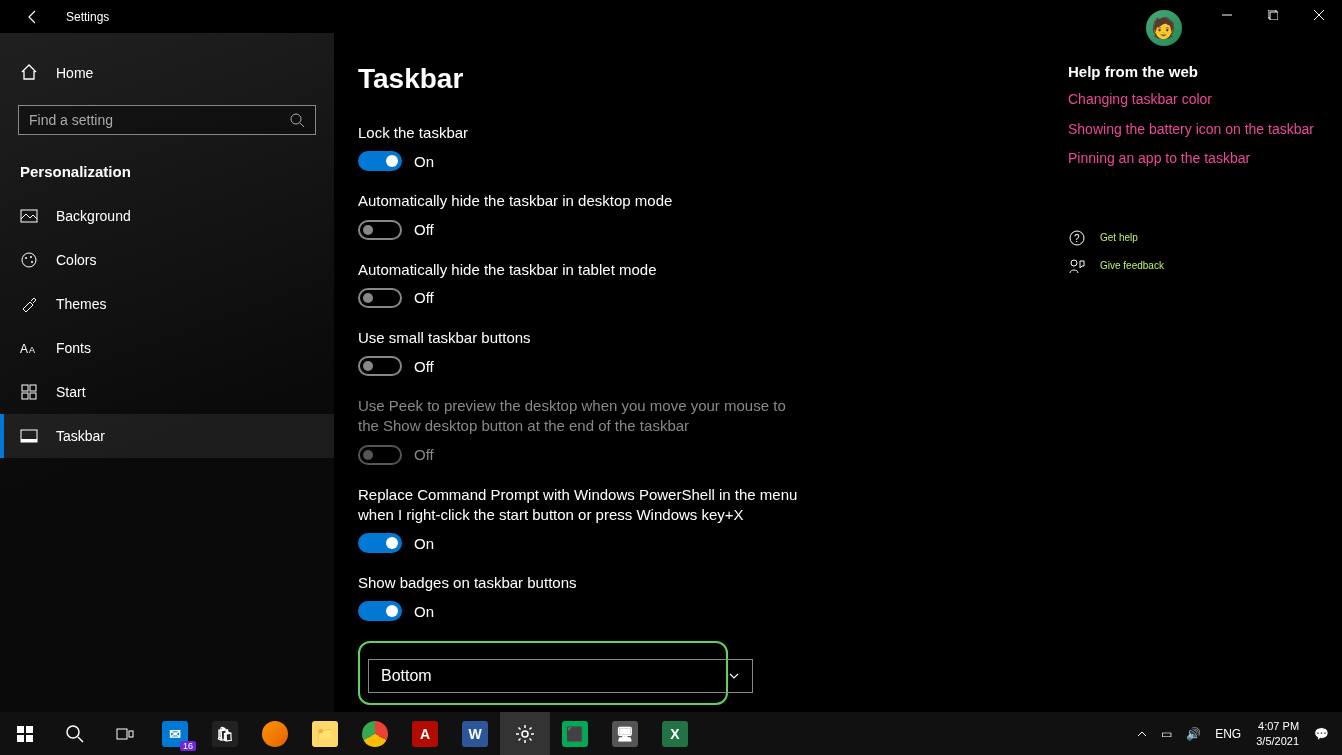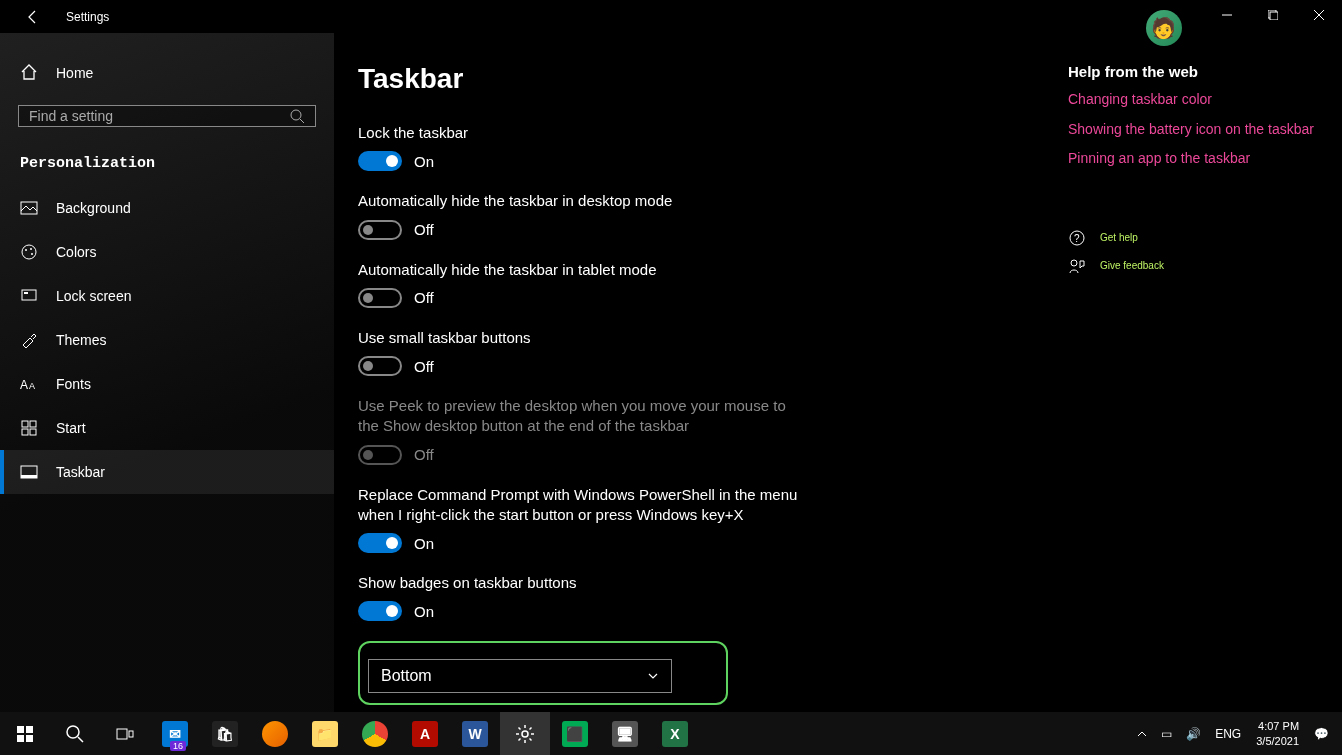"Find a setting" .search-box { height: 22px -> 30px }
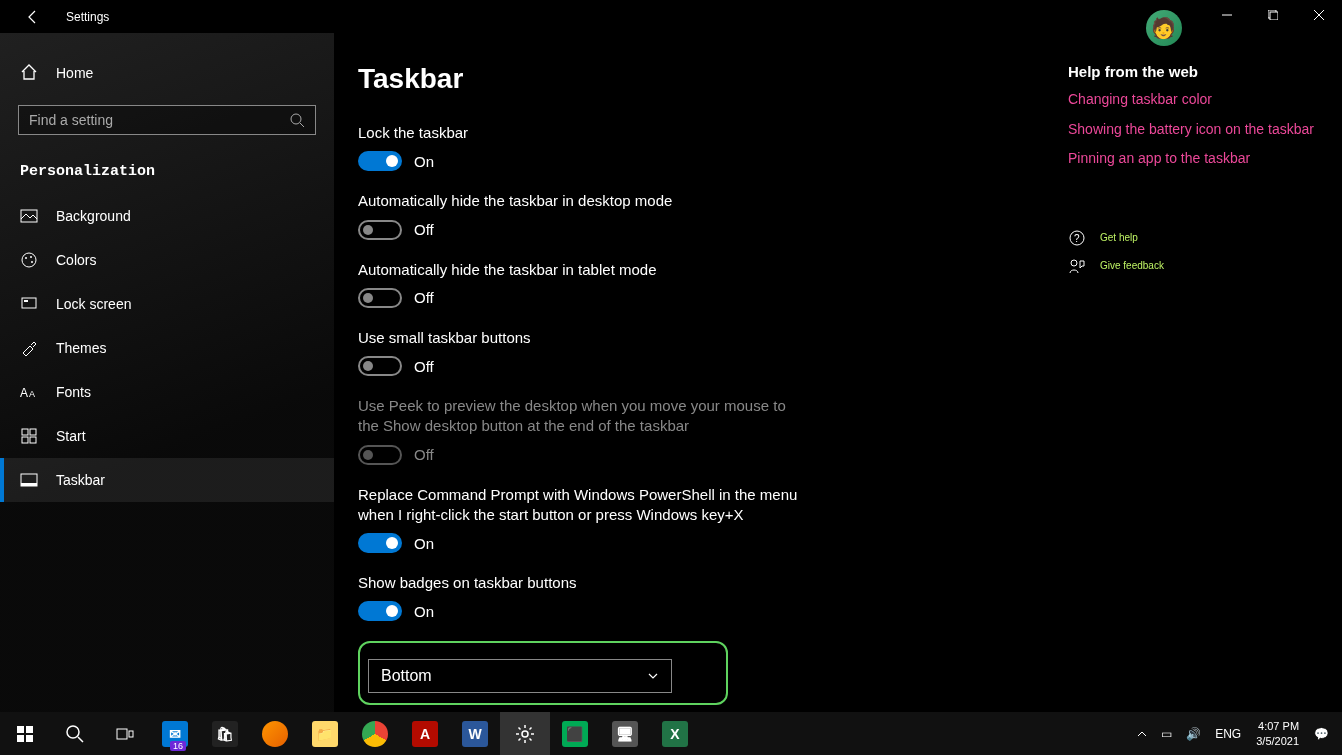"Personalization" .category { font-family: Liberation Mono, monospace -> none }
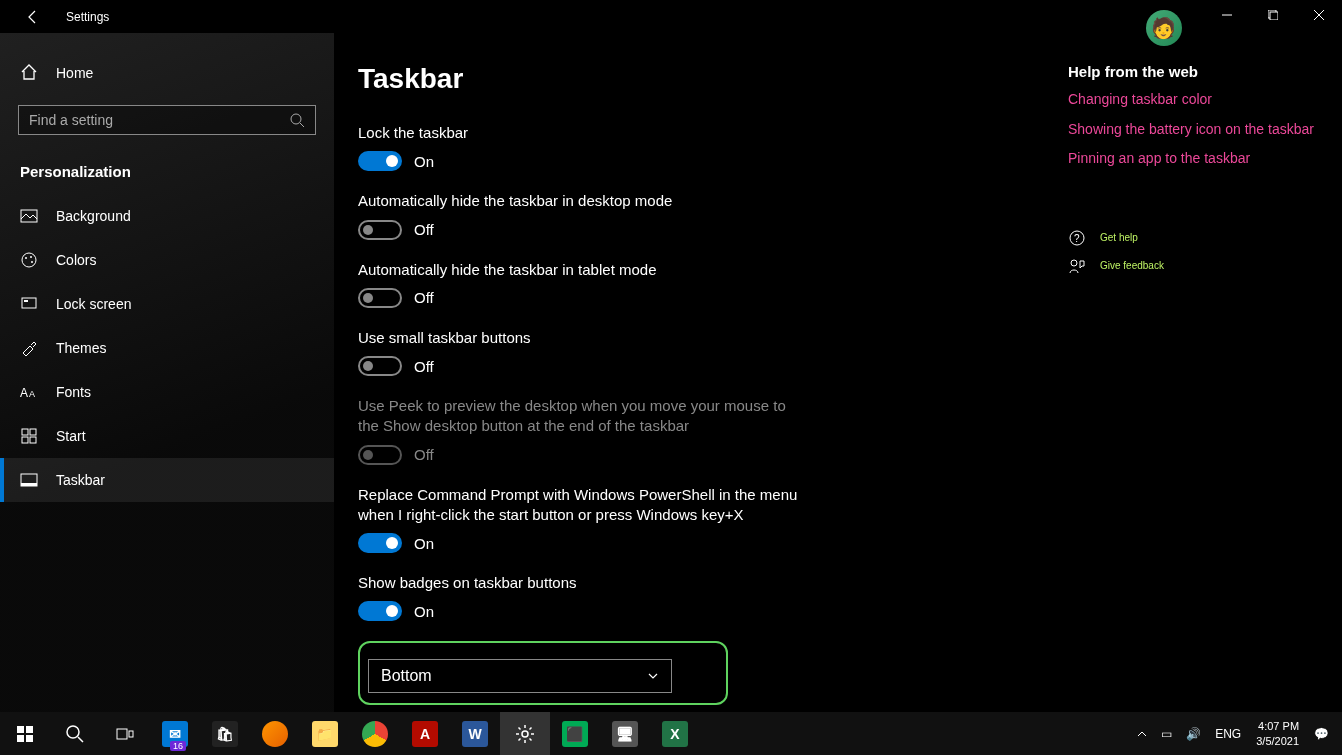"Lock screen" div.nav-item { html: <div> <svg> <rect></rect> <rect></rect> </svg> <span>Lock screen</span> </div> -> none }
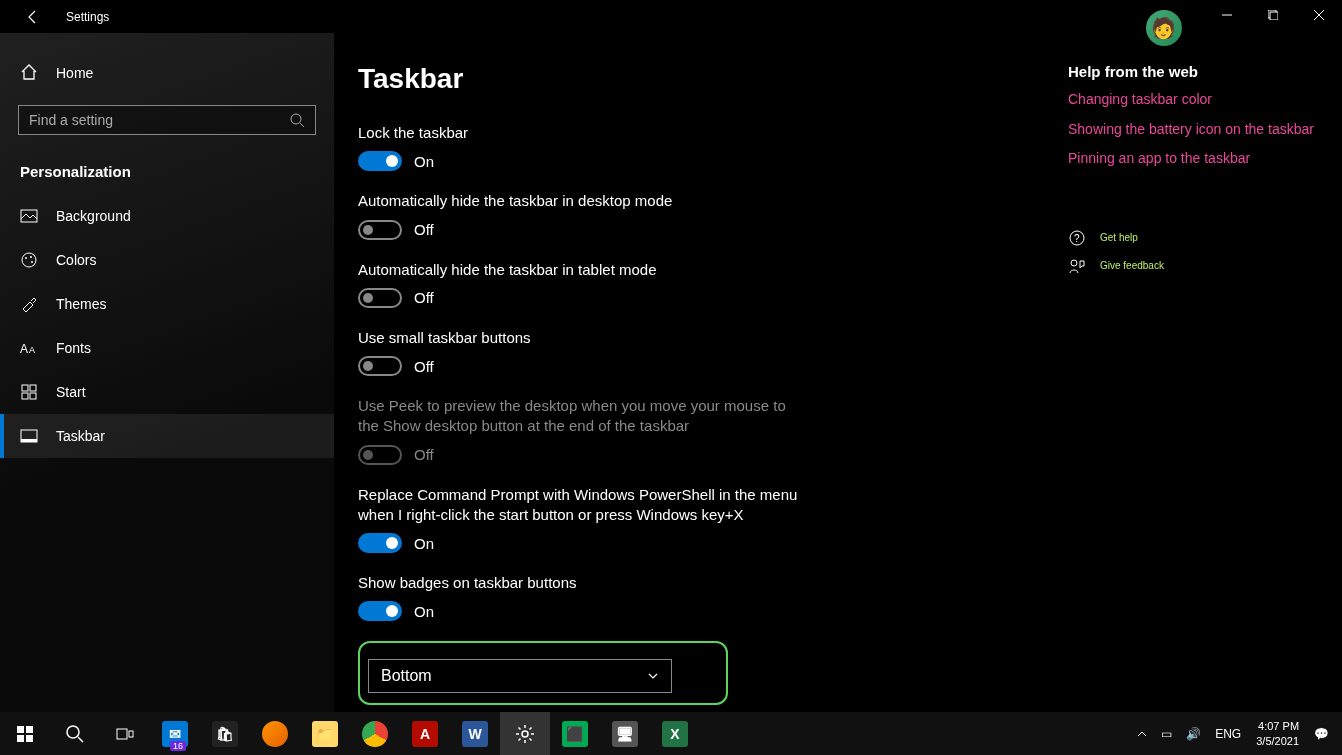"Bottom" .dropdown { width: 304px -> 385px }
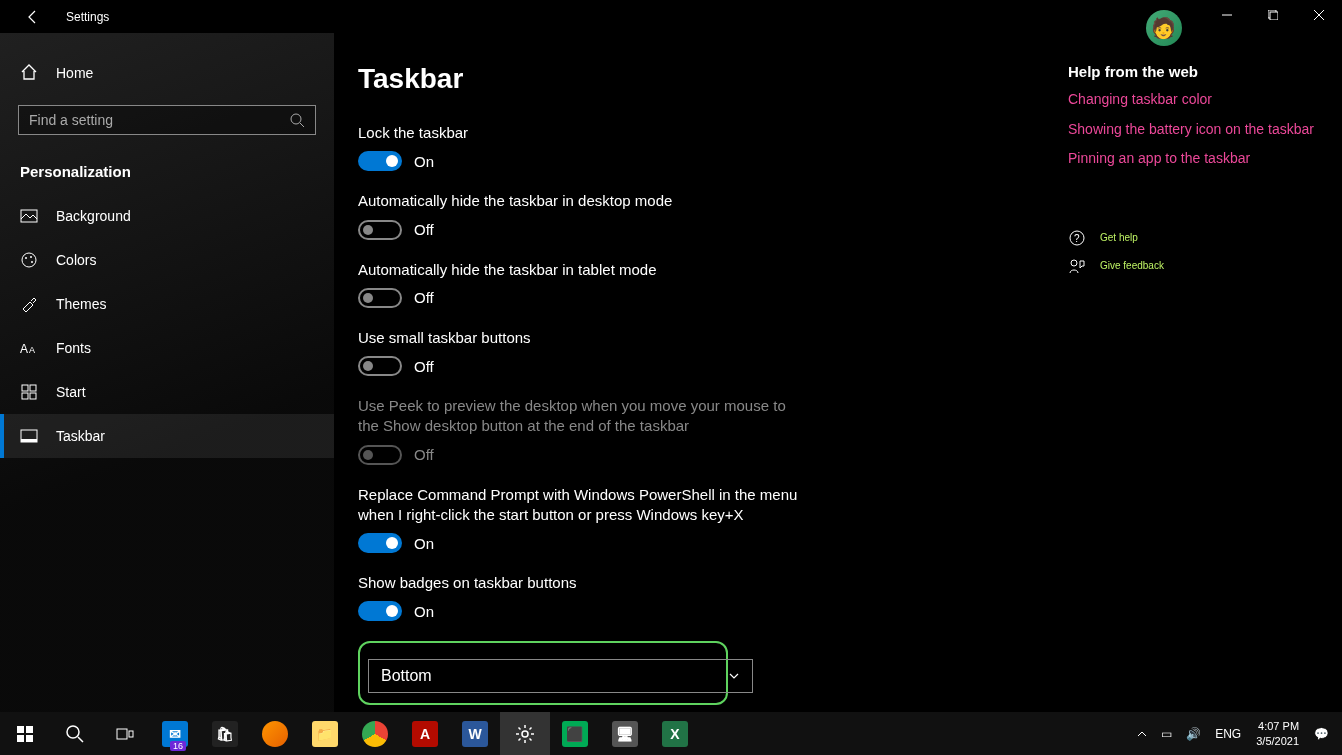"16" .badge { right: 14px -> 4px }
